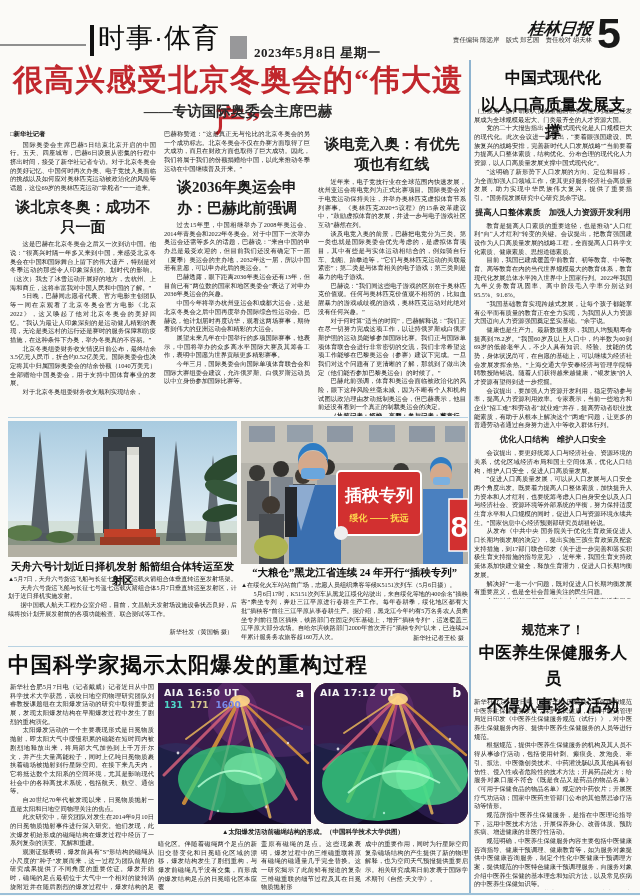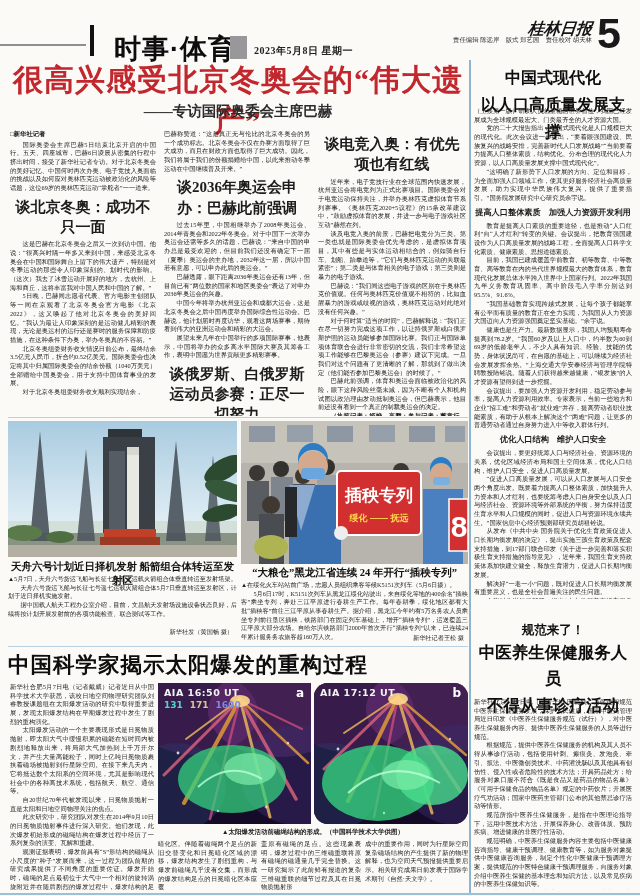"时事·体育" .h-section { font-weight: 700 -> 400; margin-left: 16px -> none; top: 31px -> 20px }
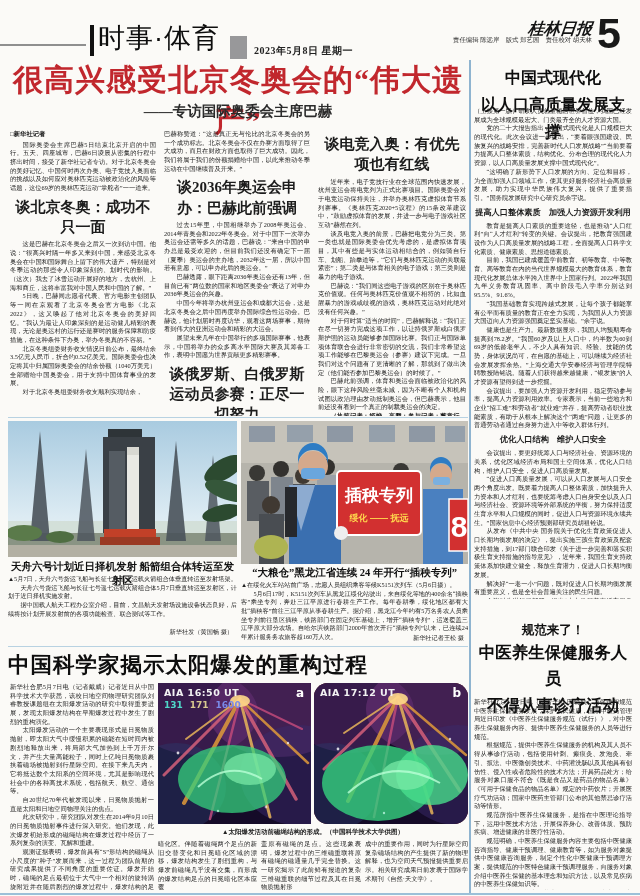"2023年5月8日 星期一" .h-date { font-size: 10px -> 13px }
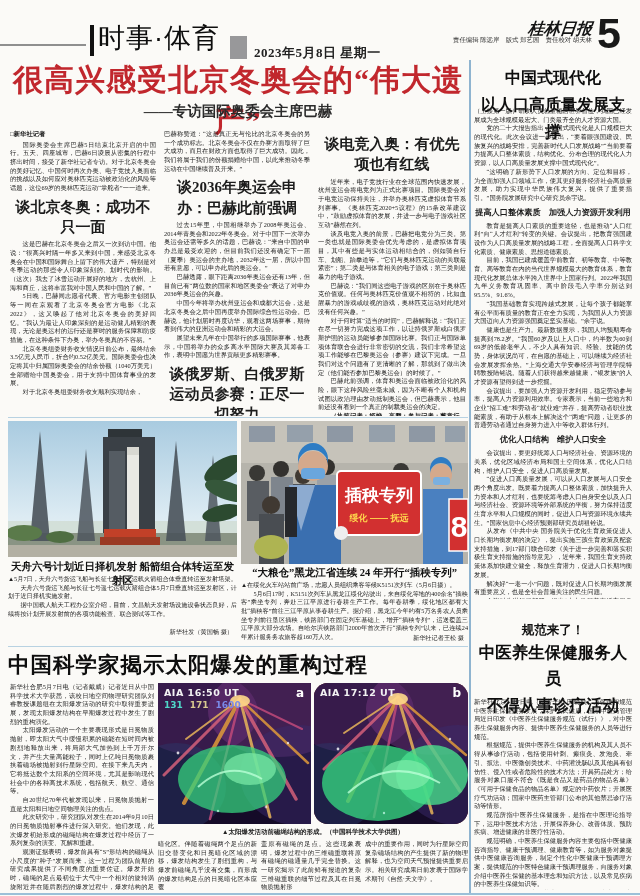"谈俄罗斯、白俄罗斯运动员参赛：正尽一切努力" div.seg { html: <div>谈俄罗斯、白俄罗斯运动员参赛：正尽一切努力</div> -> none }
